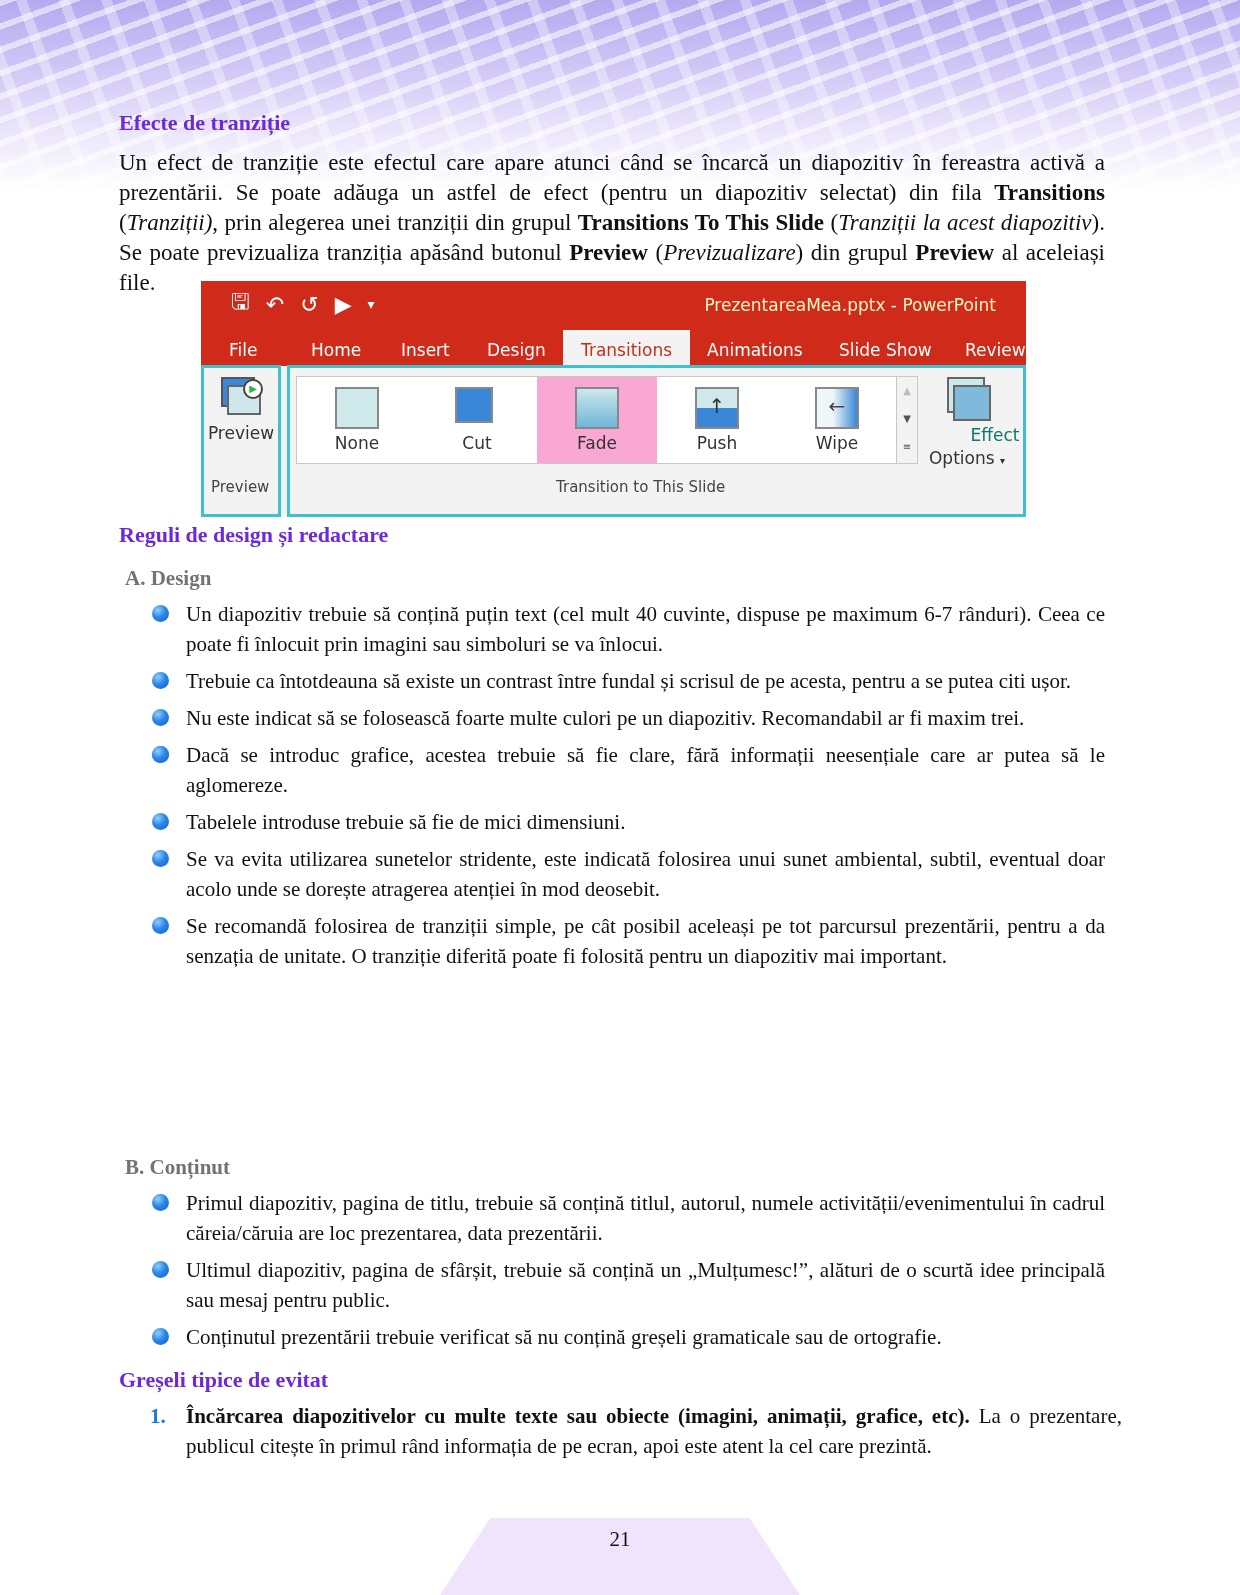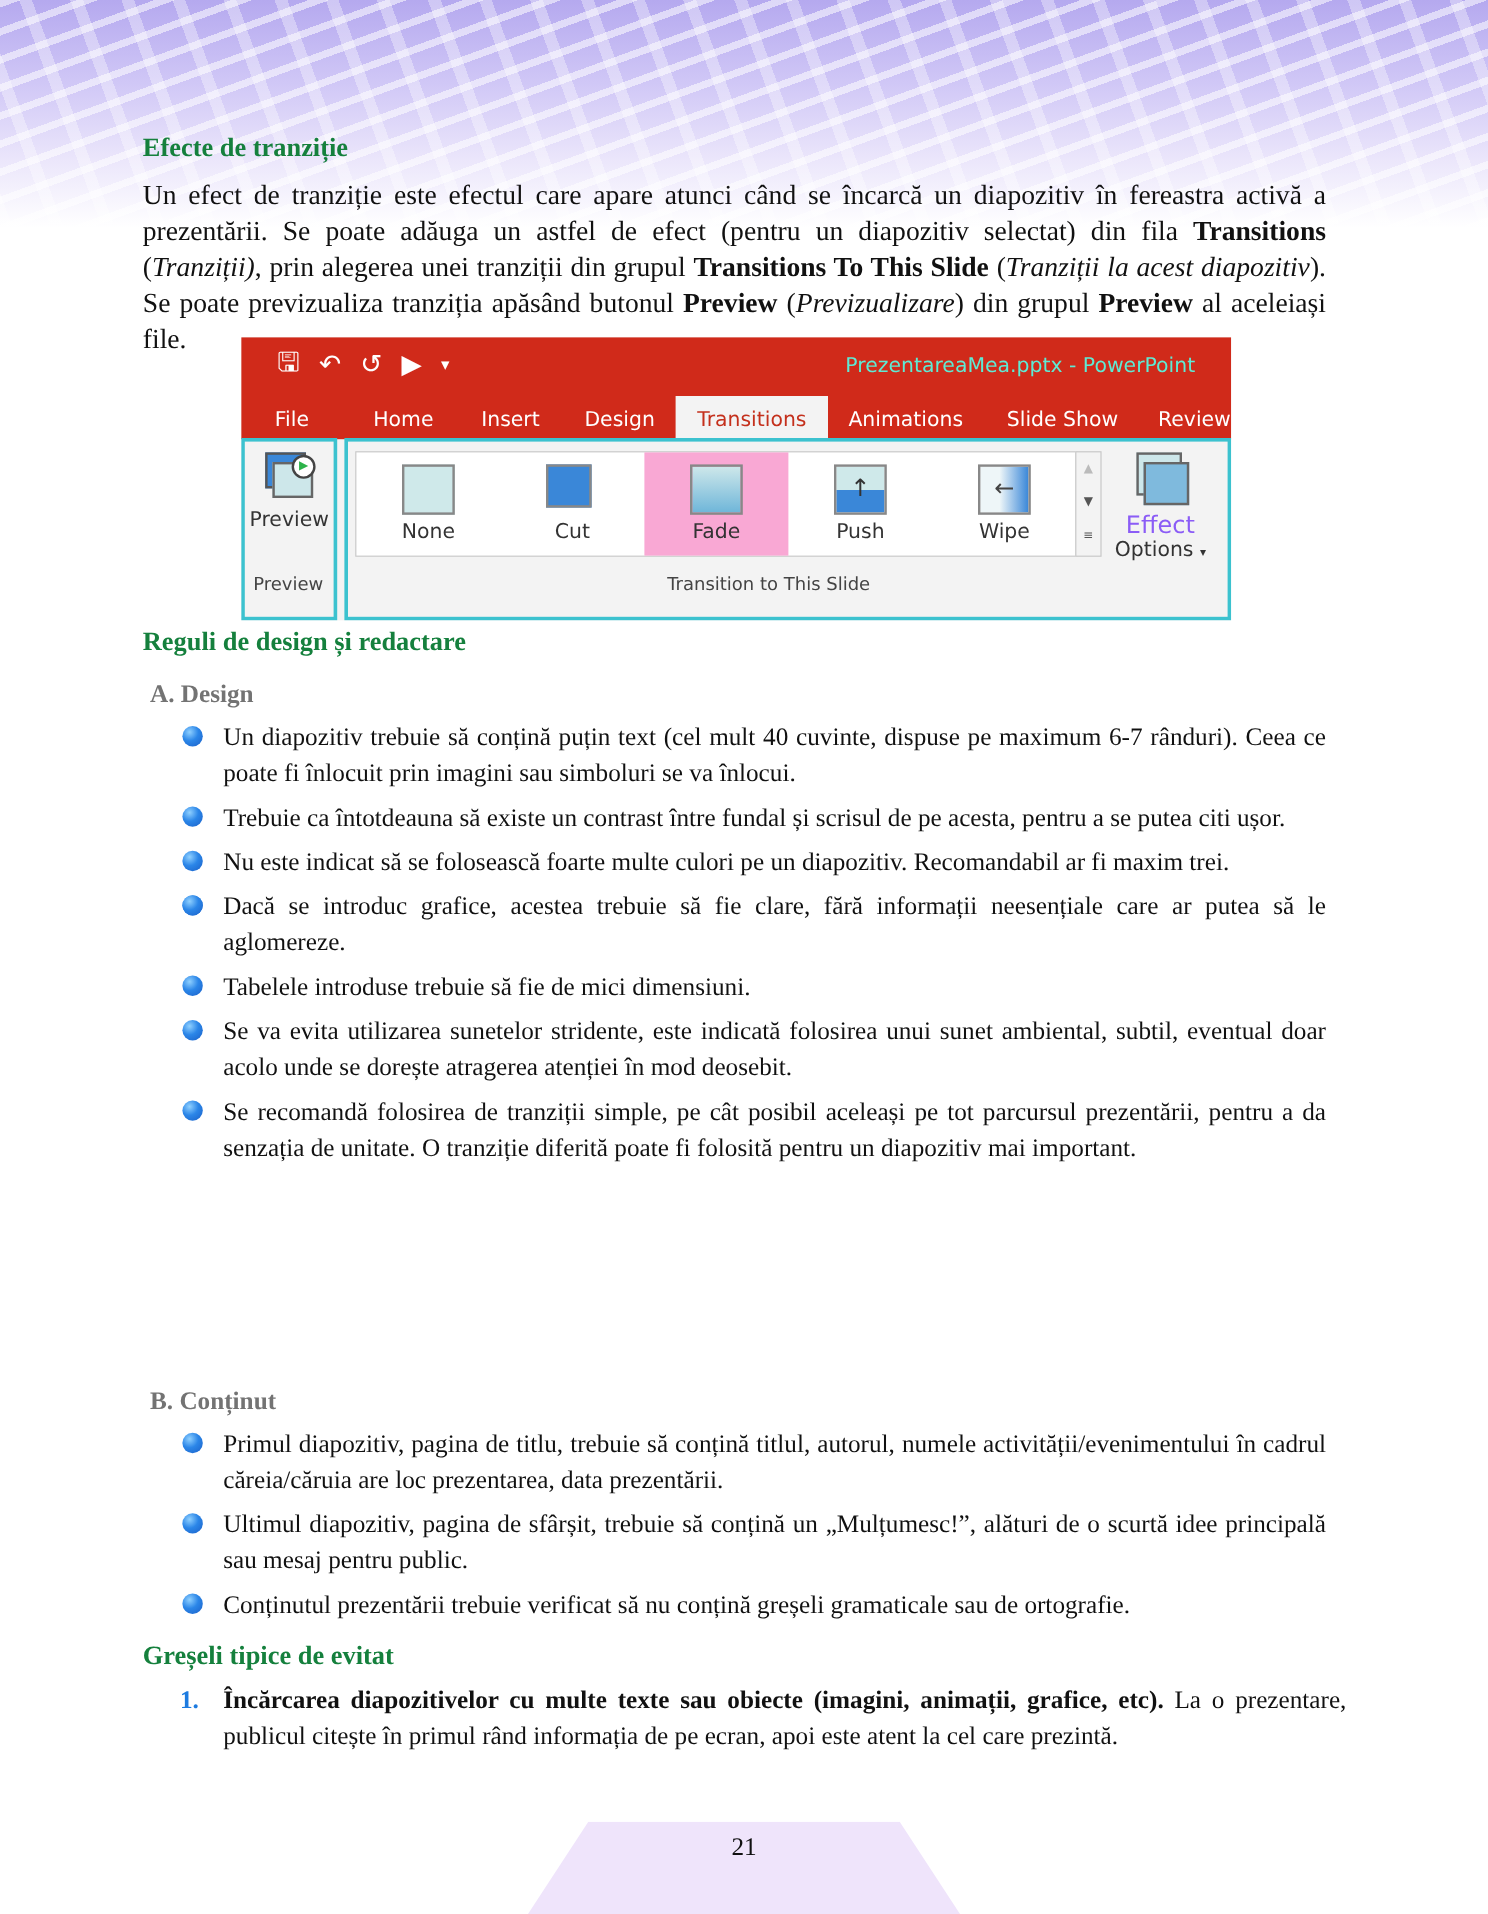"Efecte de tranziție" .h2 { color: #15803d -> #6d28d9 }
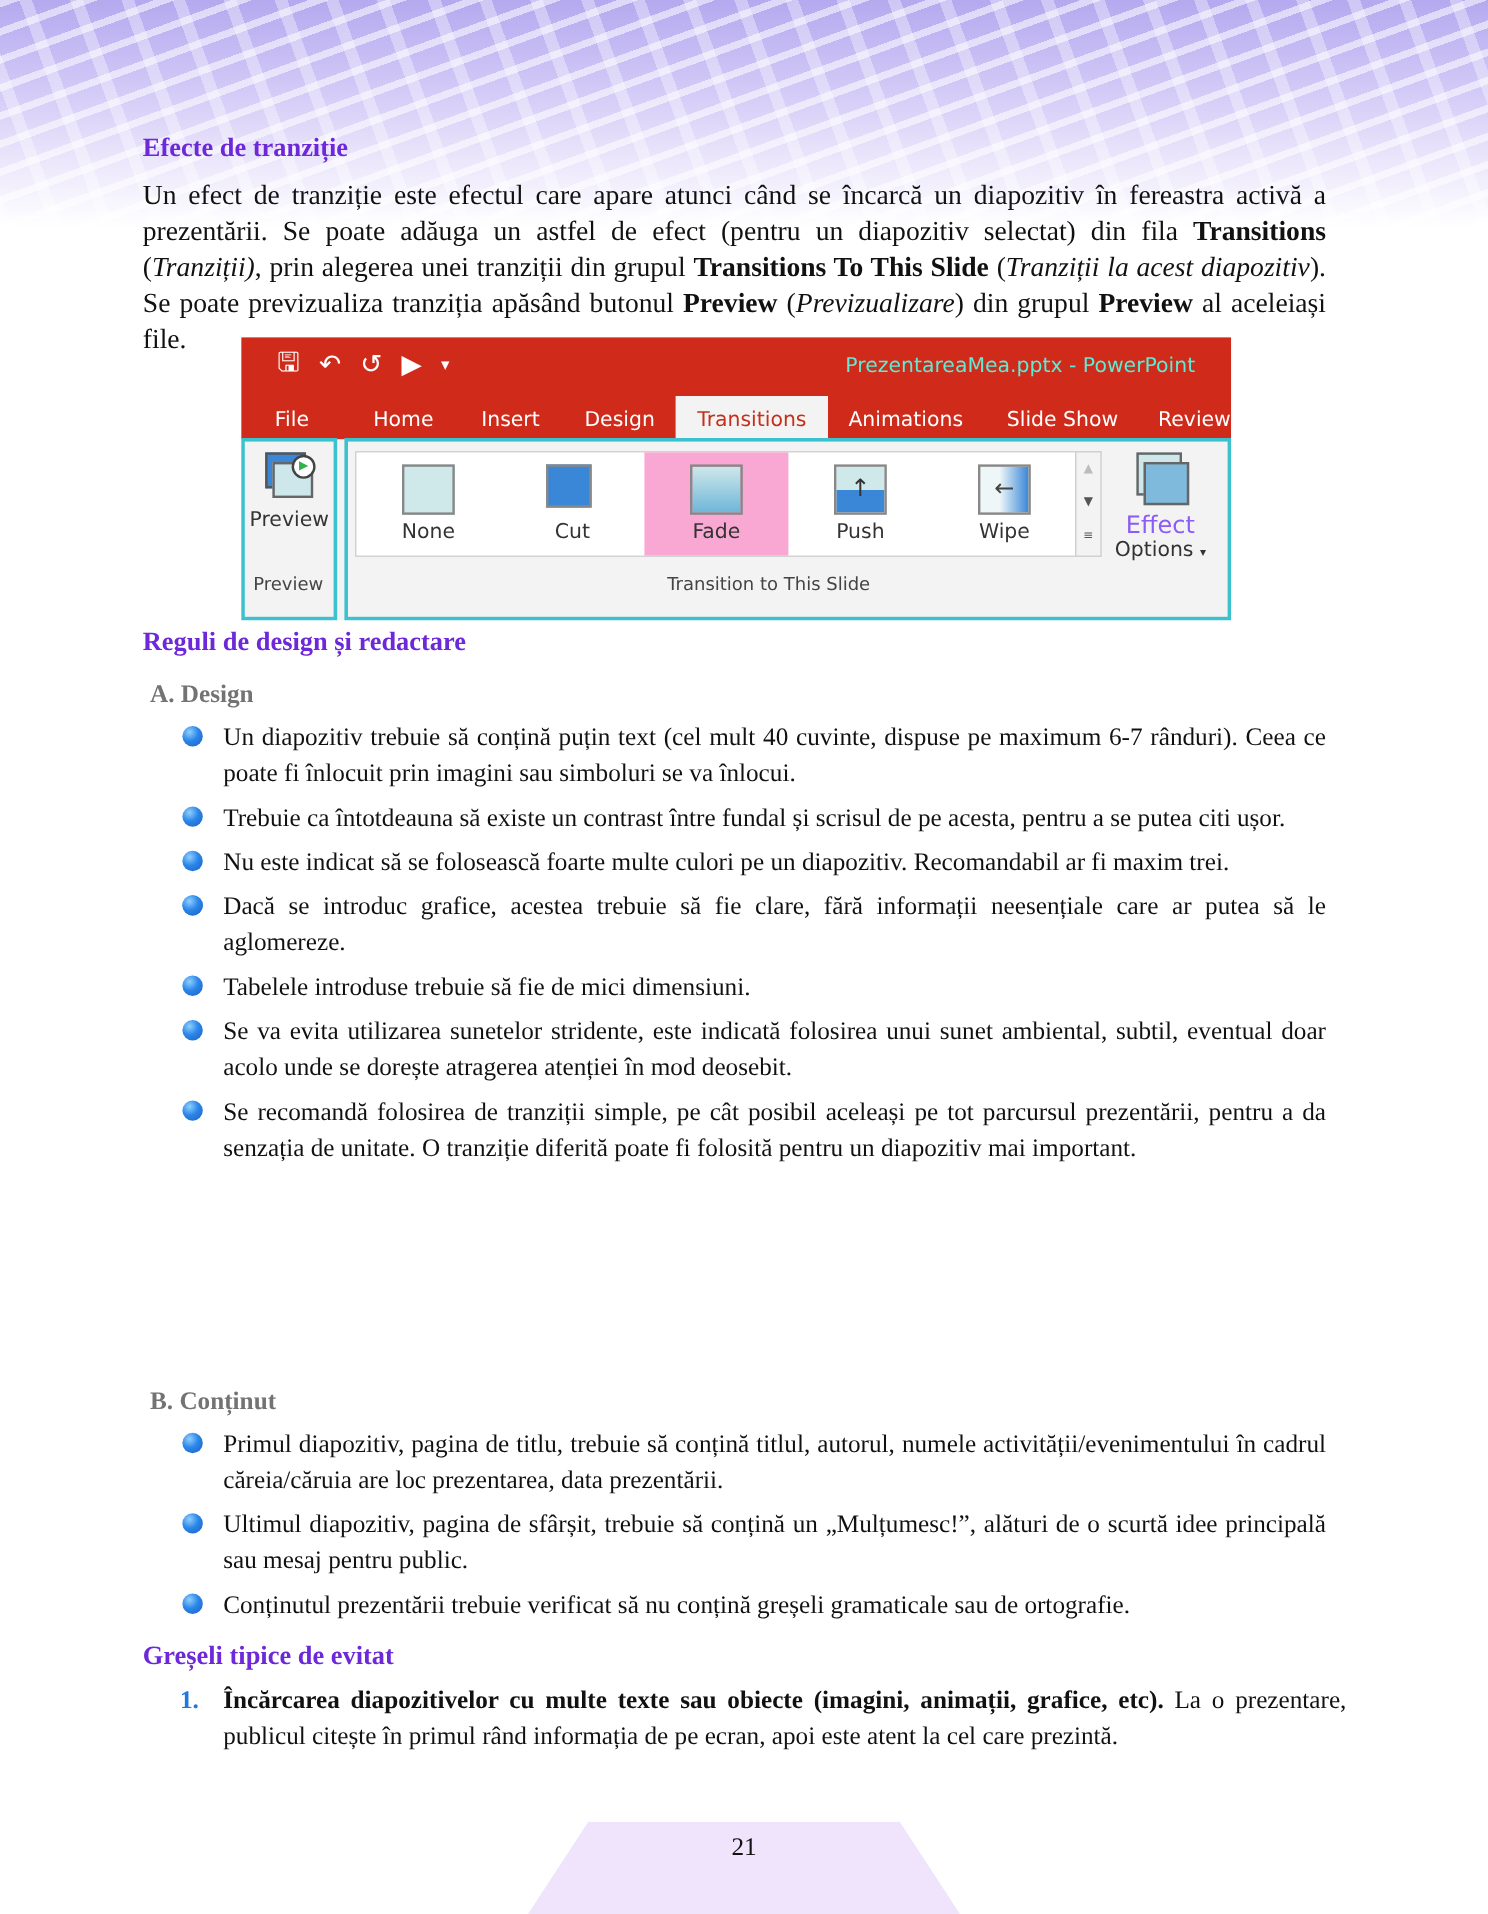"PrezentareaMea.pptx - PowerPoint" .win-title { color: #5eead4 -> #fef9c3 }
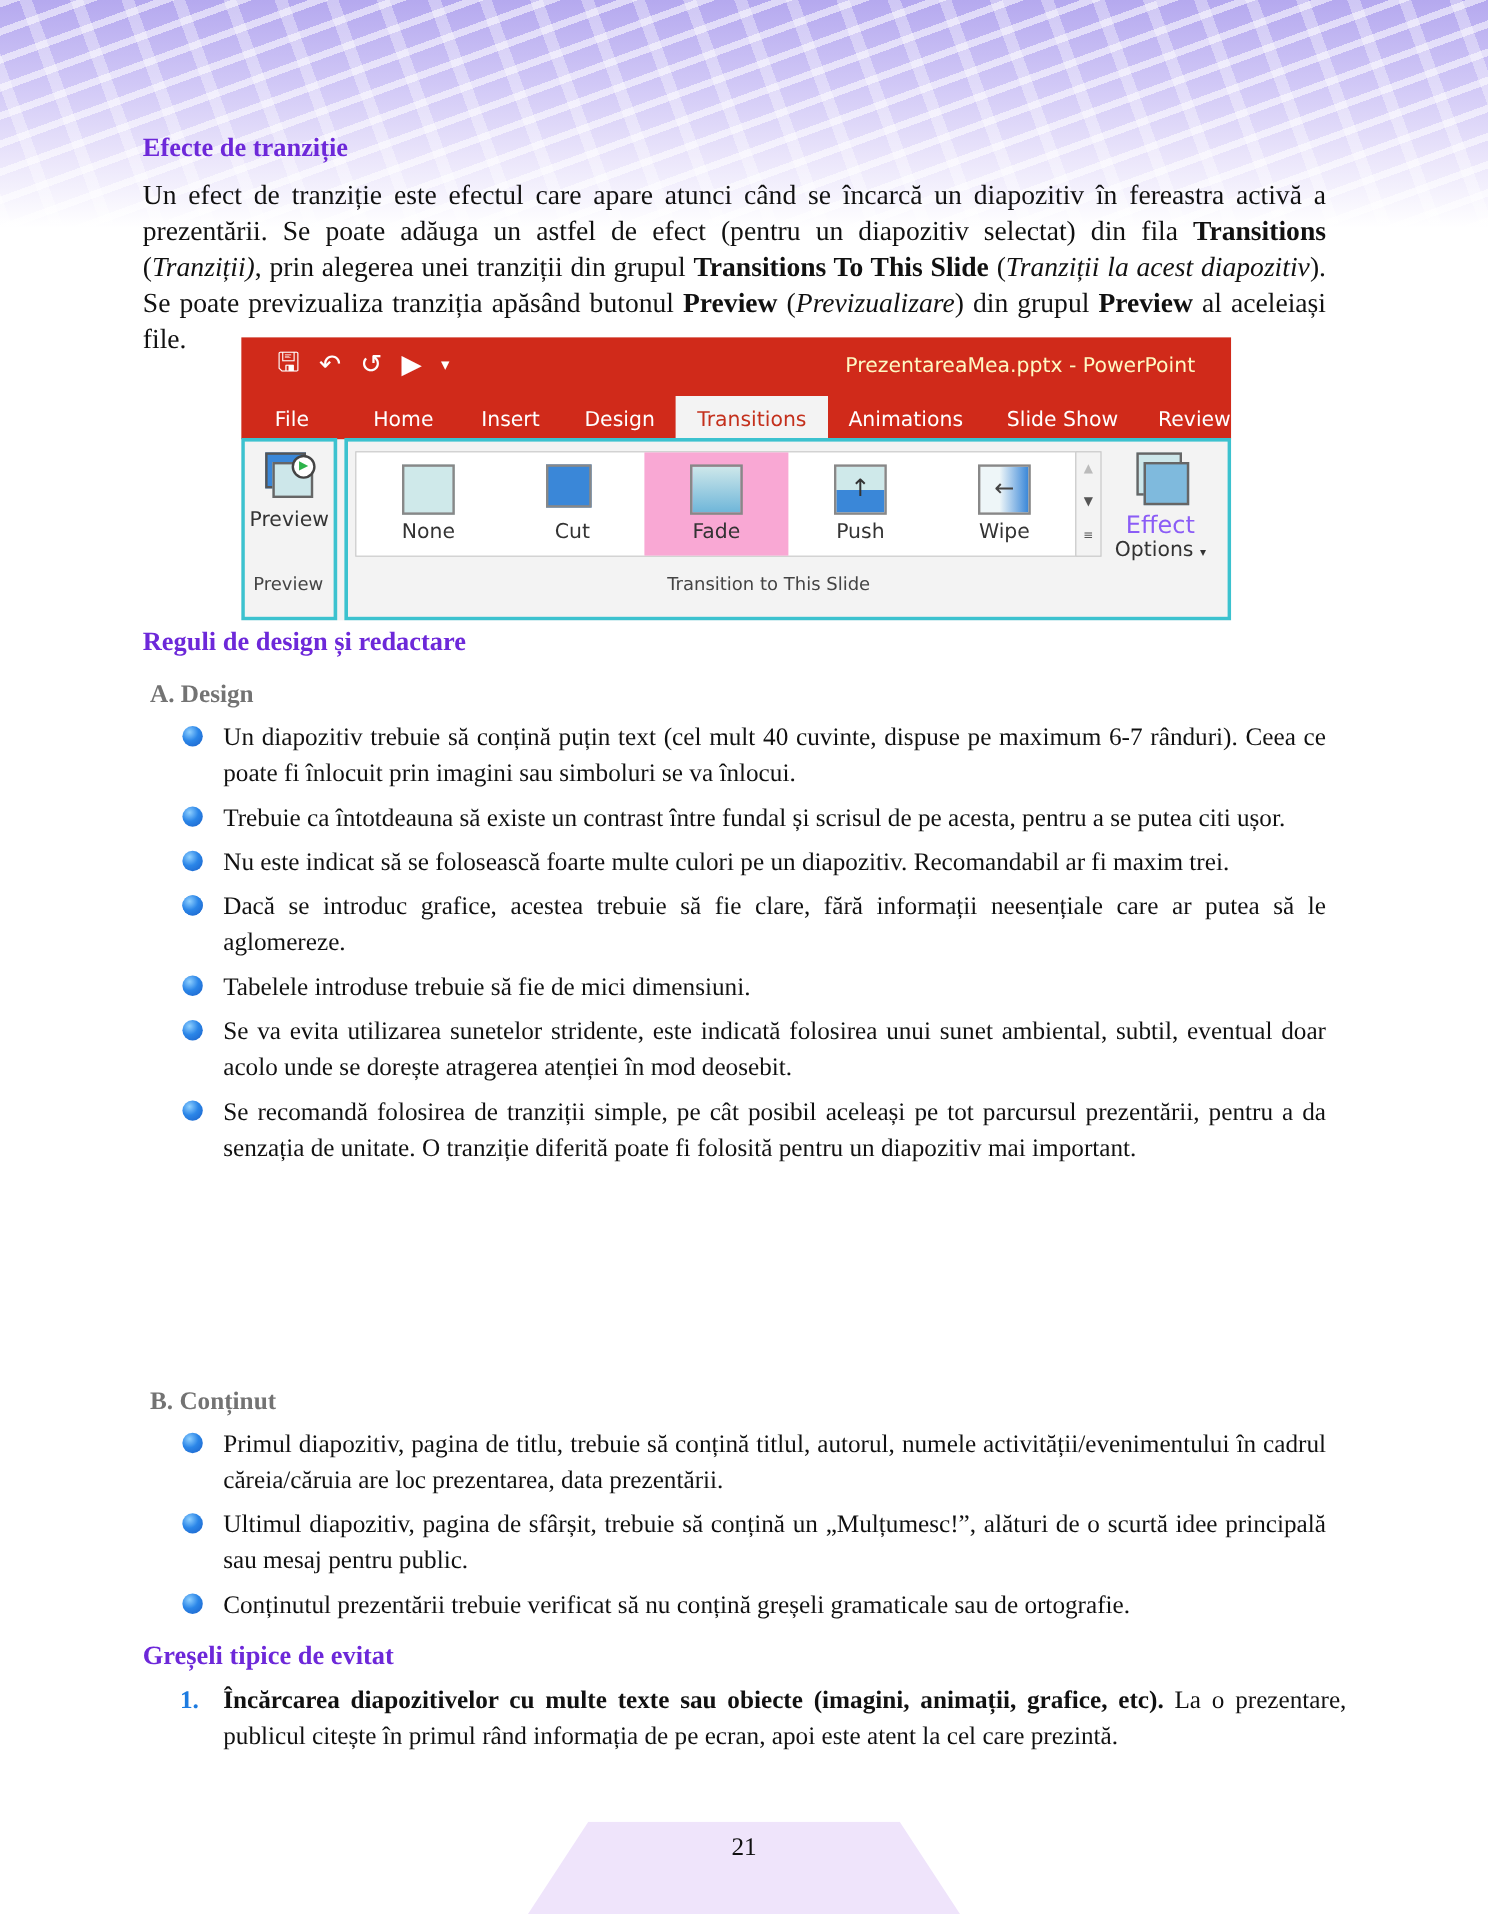"Effect" div { color: #8b5cf6 -> #0f766e; font-size: 20px -> 17px; padding-left: none -> 28px }
